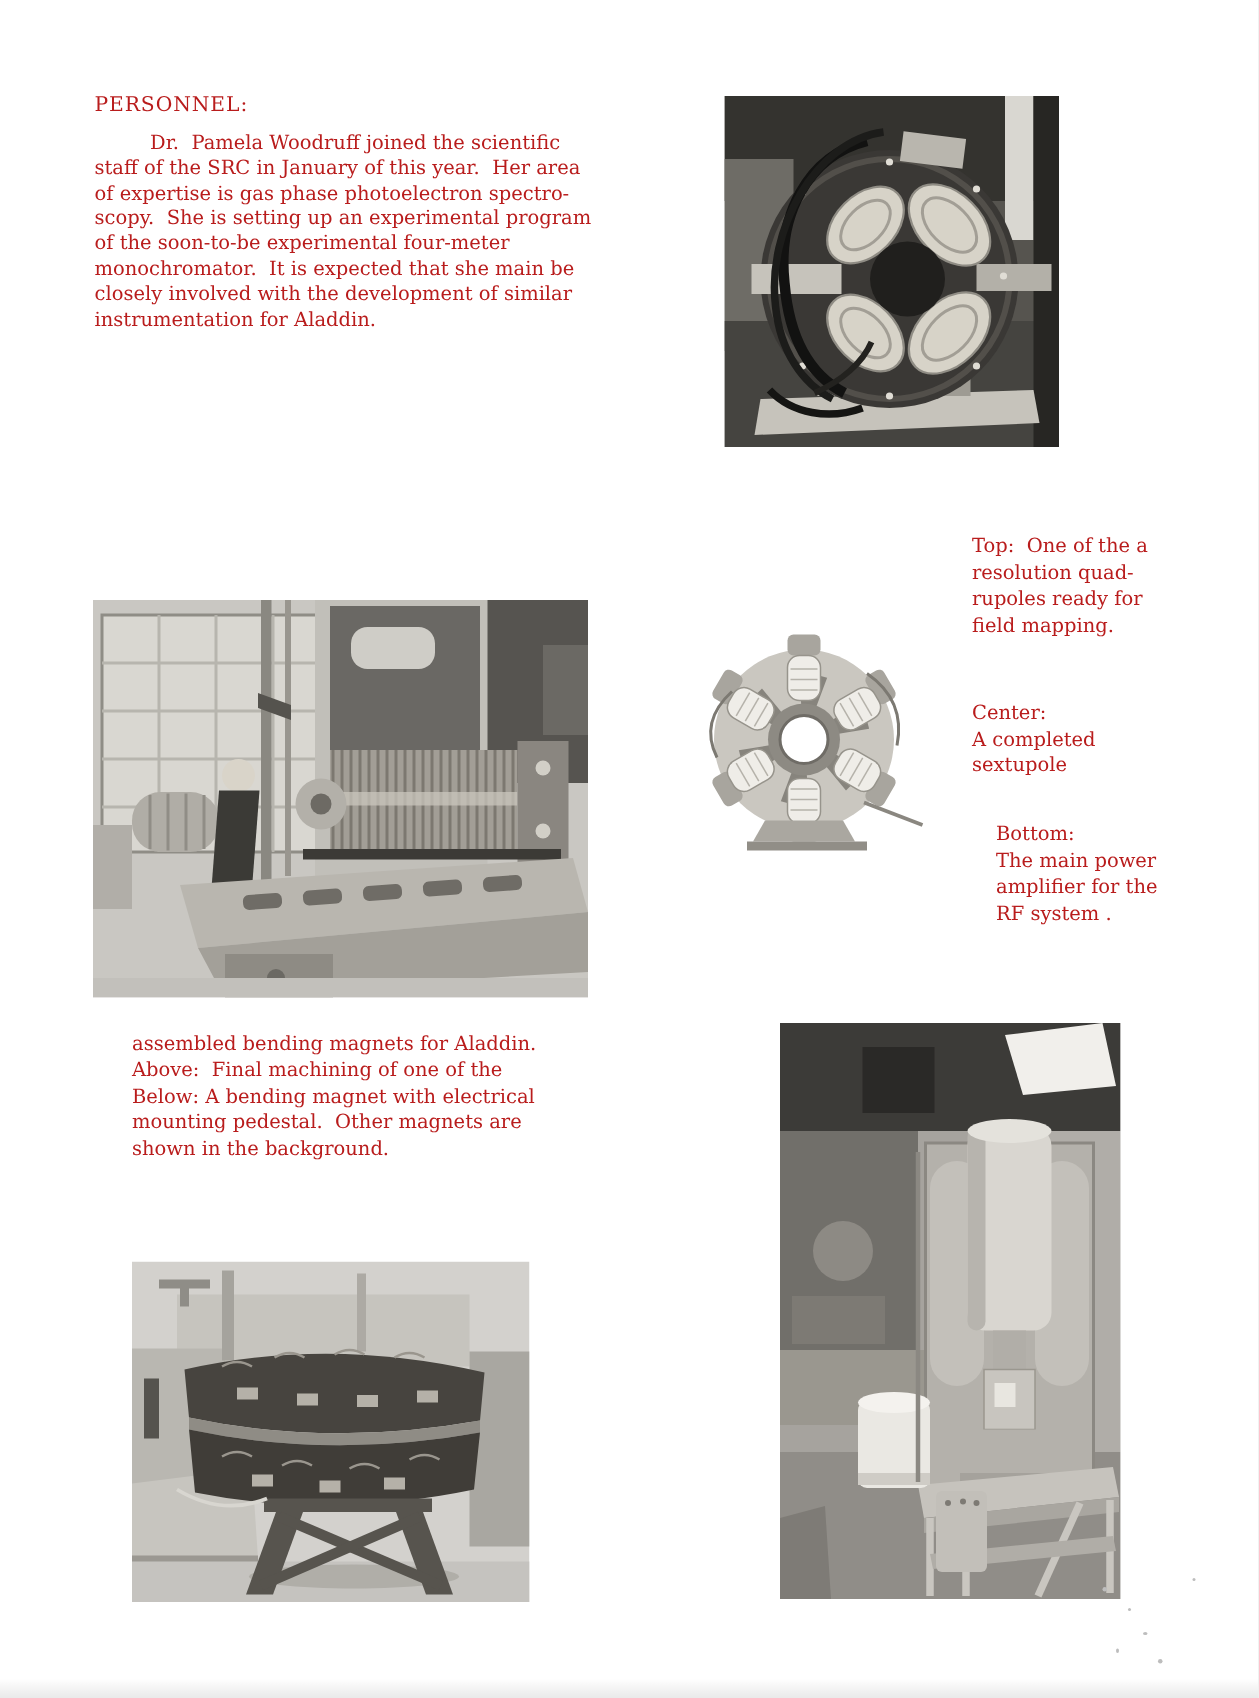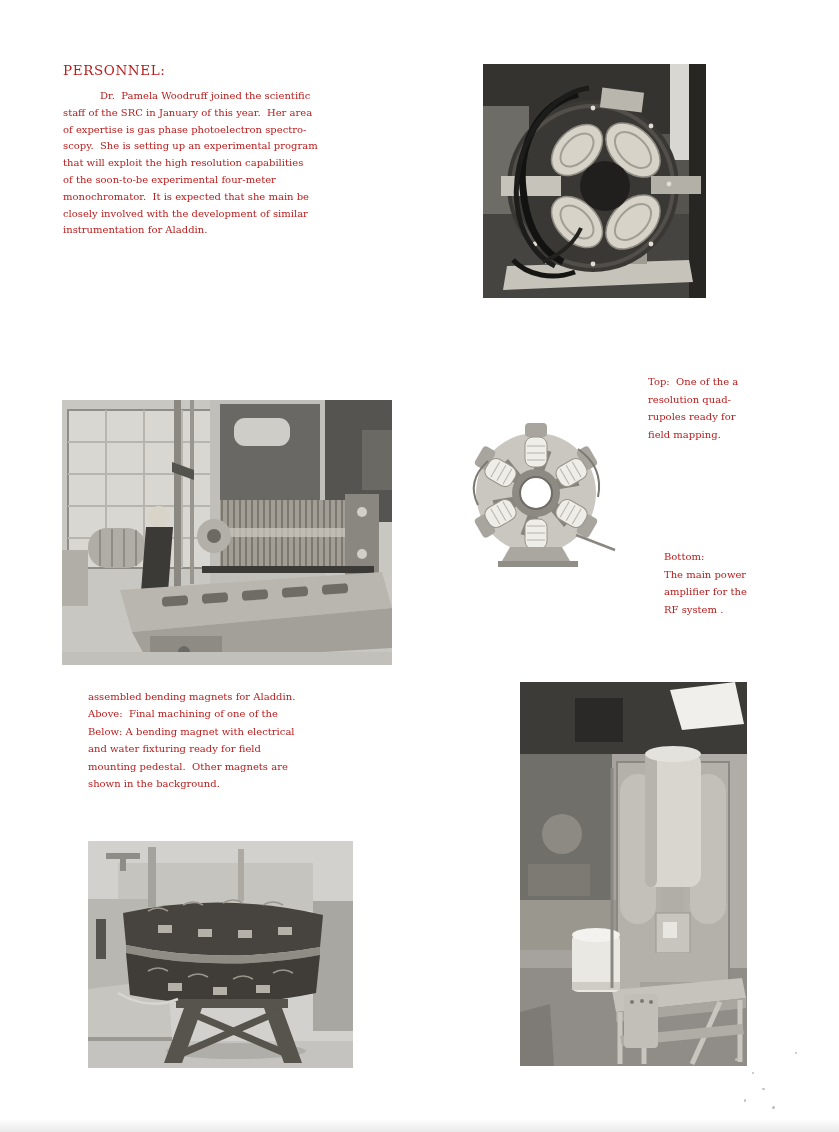"Dr. Pamela Woodruff joined the" .t { font-size: 10px -> 13px }
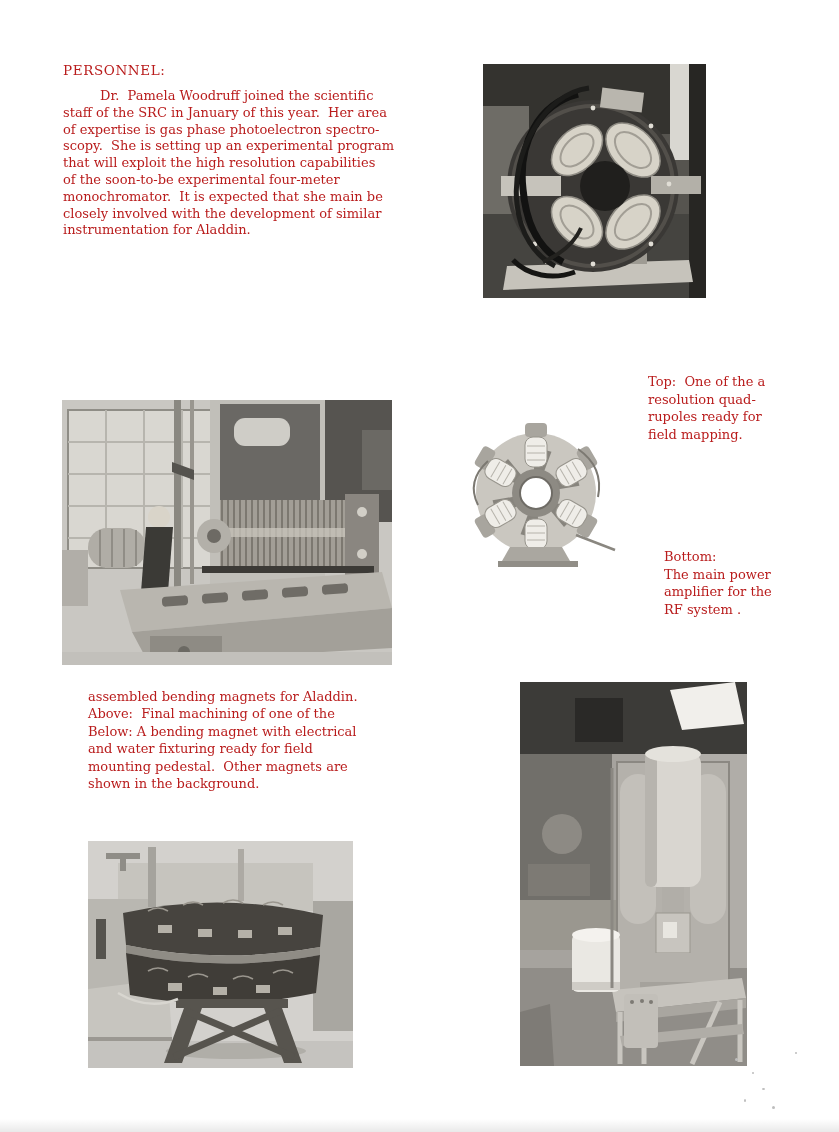"that will exploit the high" div.line { html: <div>that will exploit the high resolution capabilities</div> -> none }
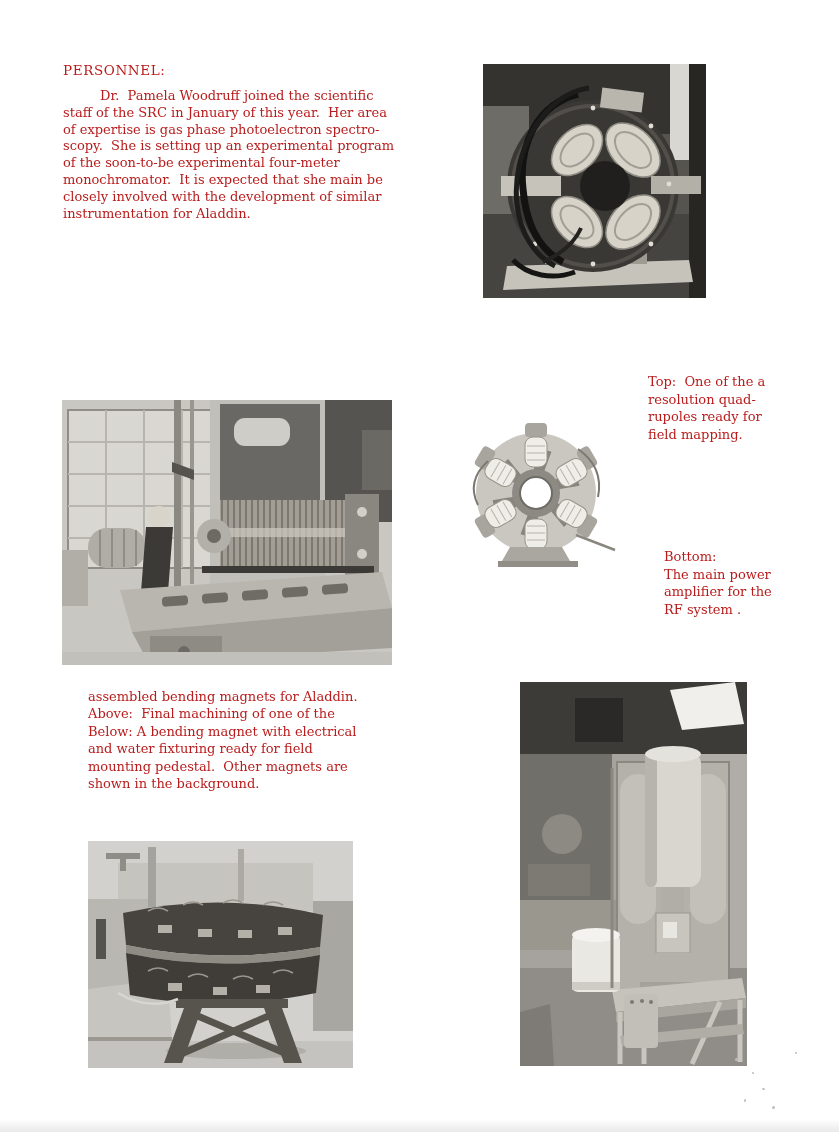"Top: One of the a" div.t { top: 373px -> 356px }
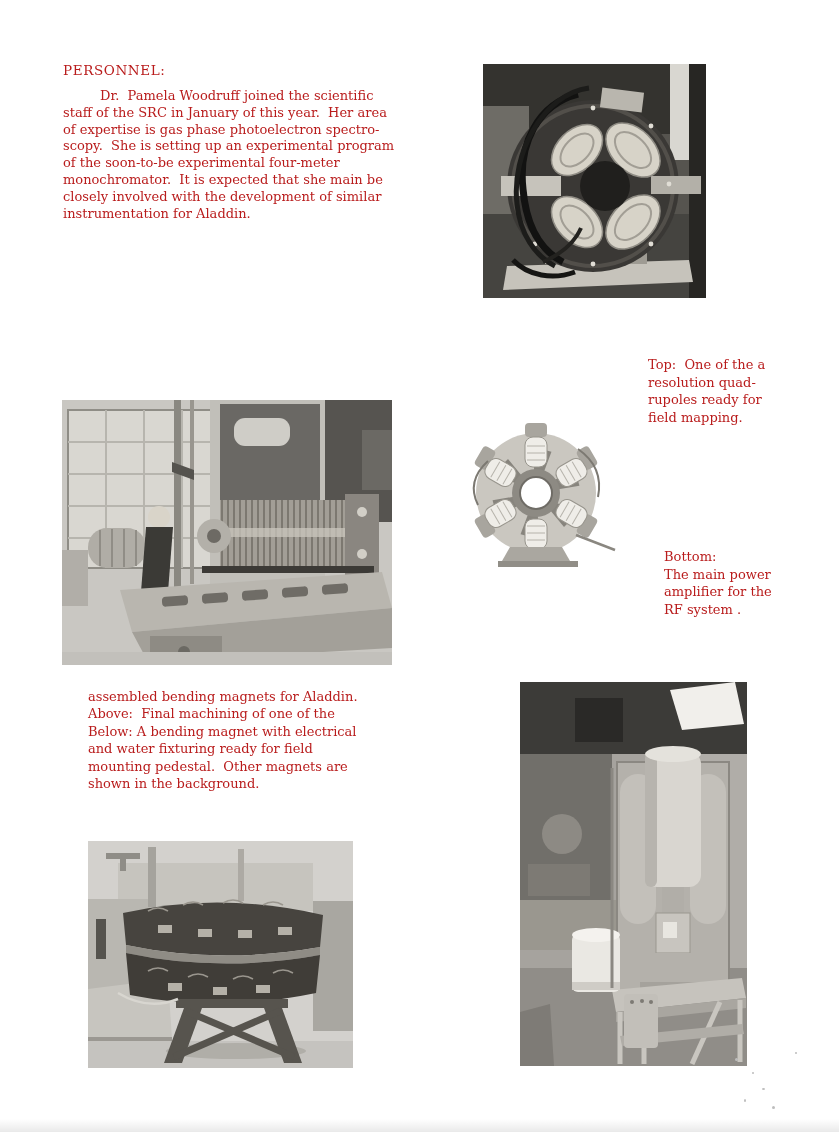"Center:" div.t { html: none -> <div> <div>Center:</div> <div>A completed</div> <div>sextupole</div> </div> }
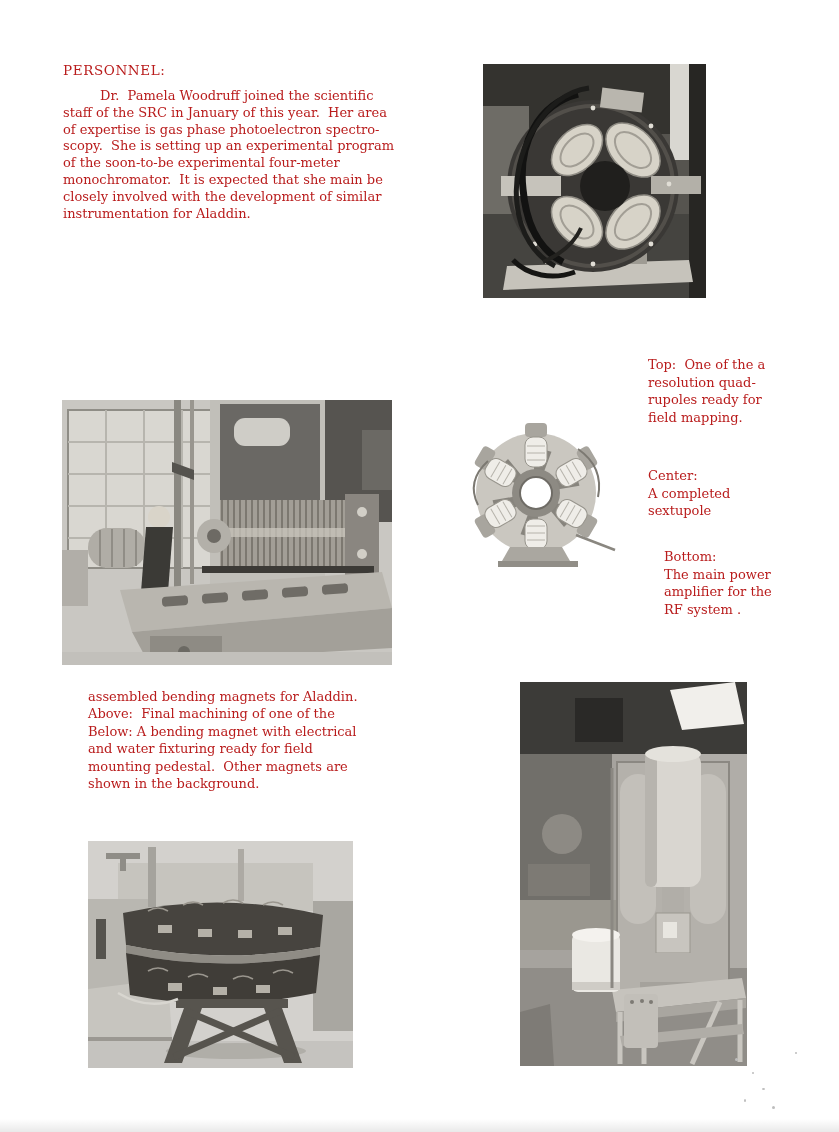"and water fixturing ready for" div.line { html: <div>and water fixturing ready for field</div> -> none }
